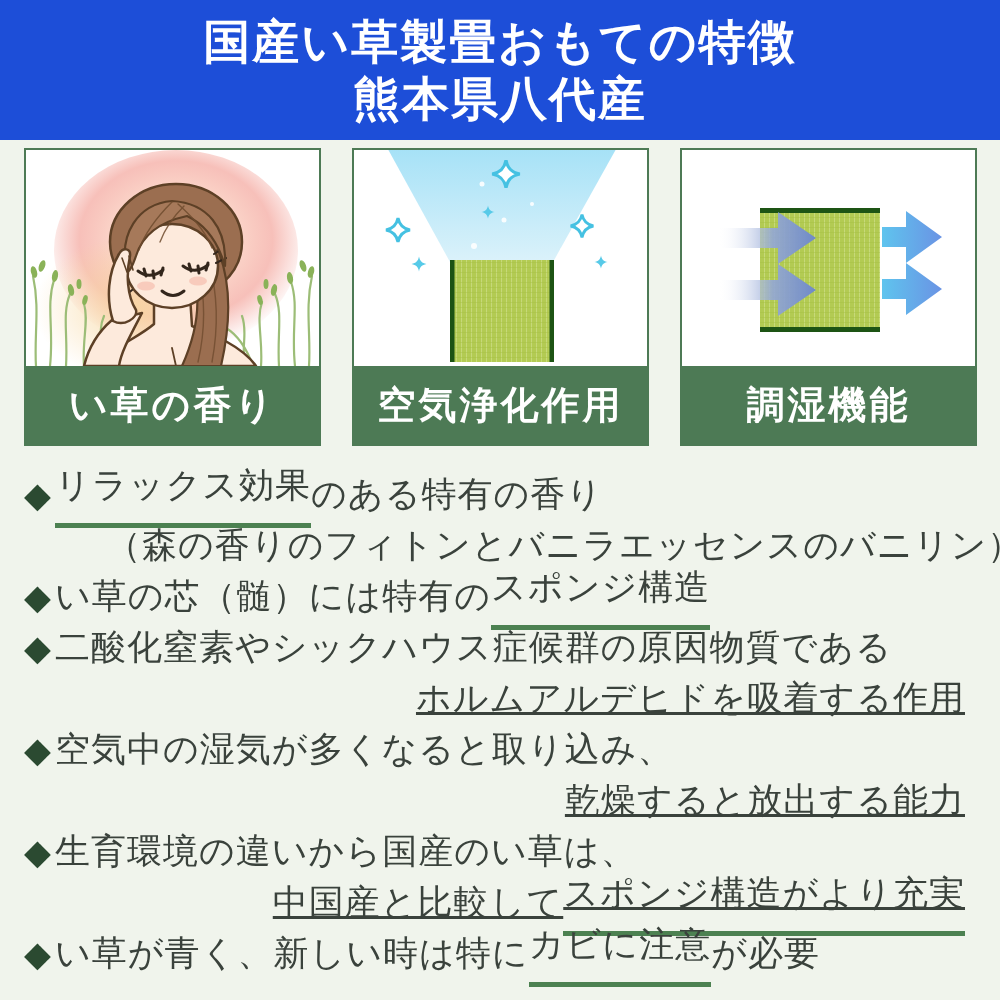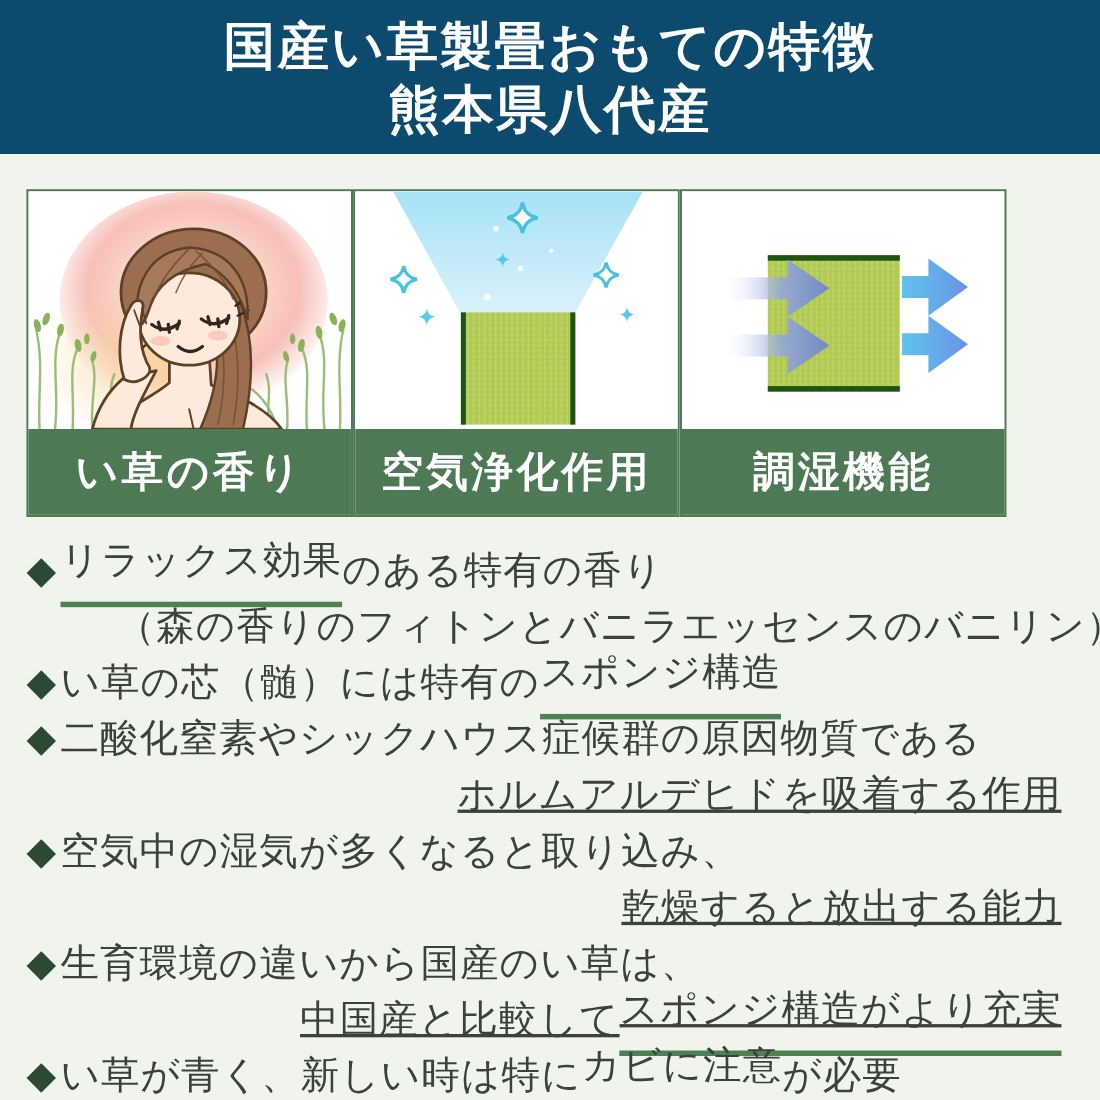"国産い草製畳おもての特徴" .header { background: #0c4a6e -> #1d4ed8 }
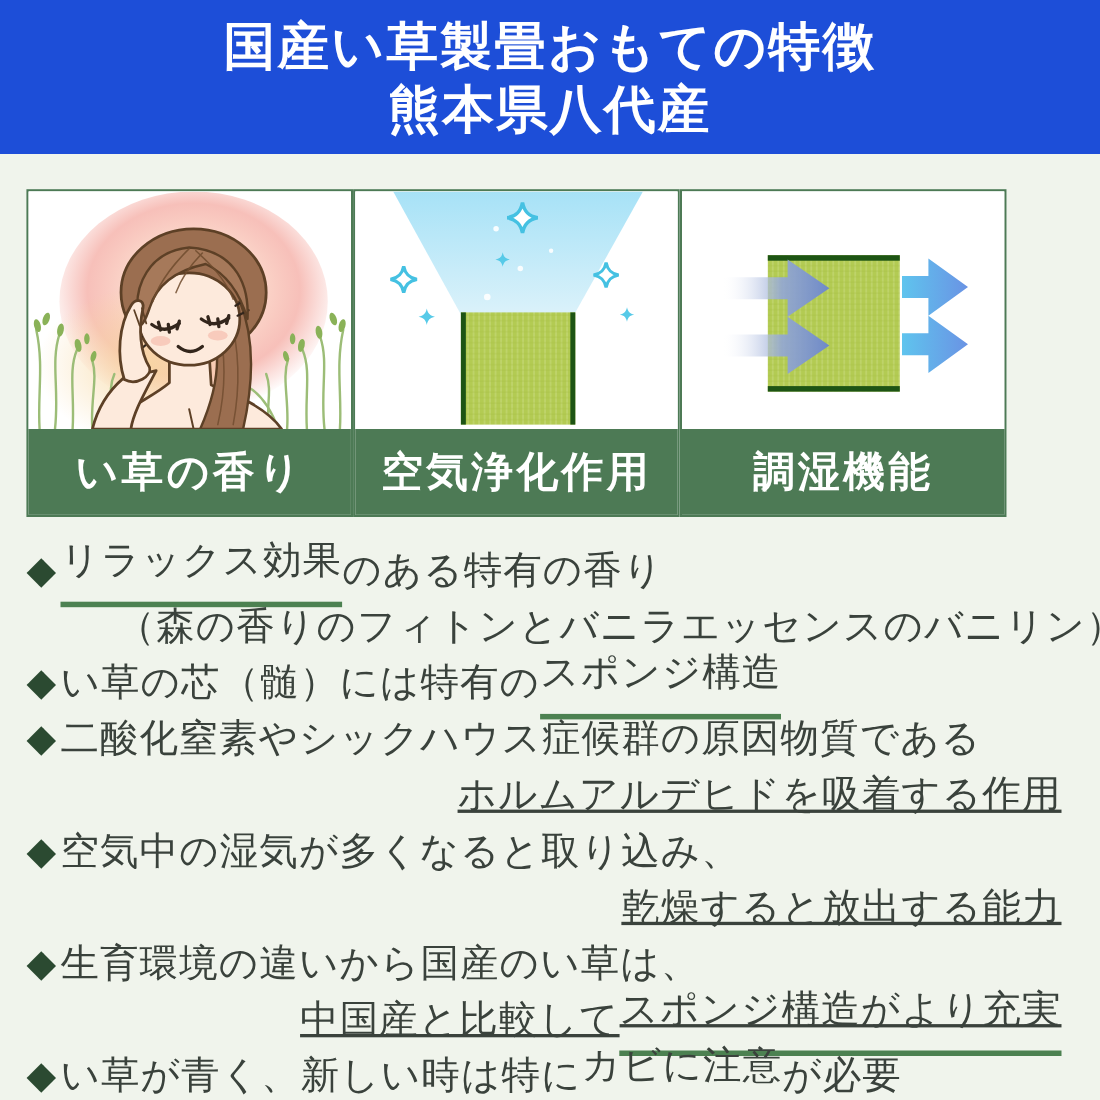"い草の香り" .panels { gap: none -> 31px; margin: 32px 23px 0 24px -> 8px 23px 0 24px }
